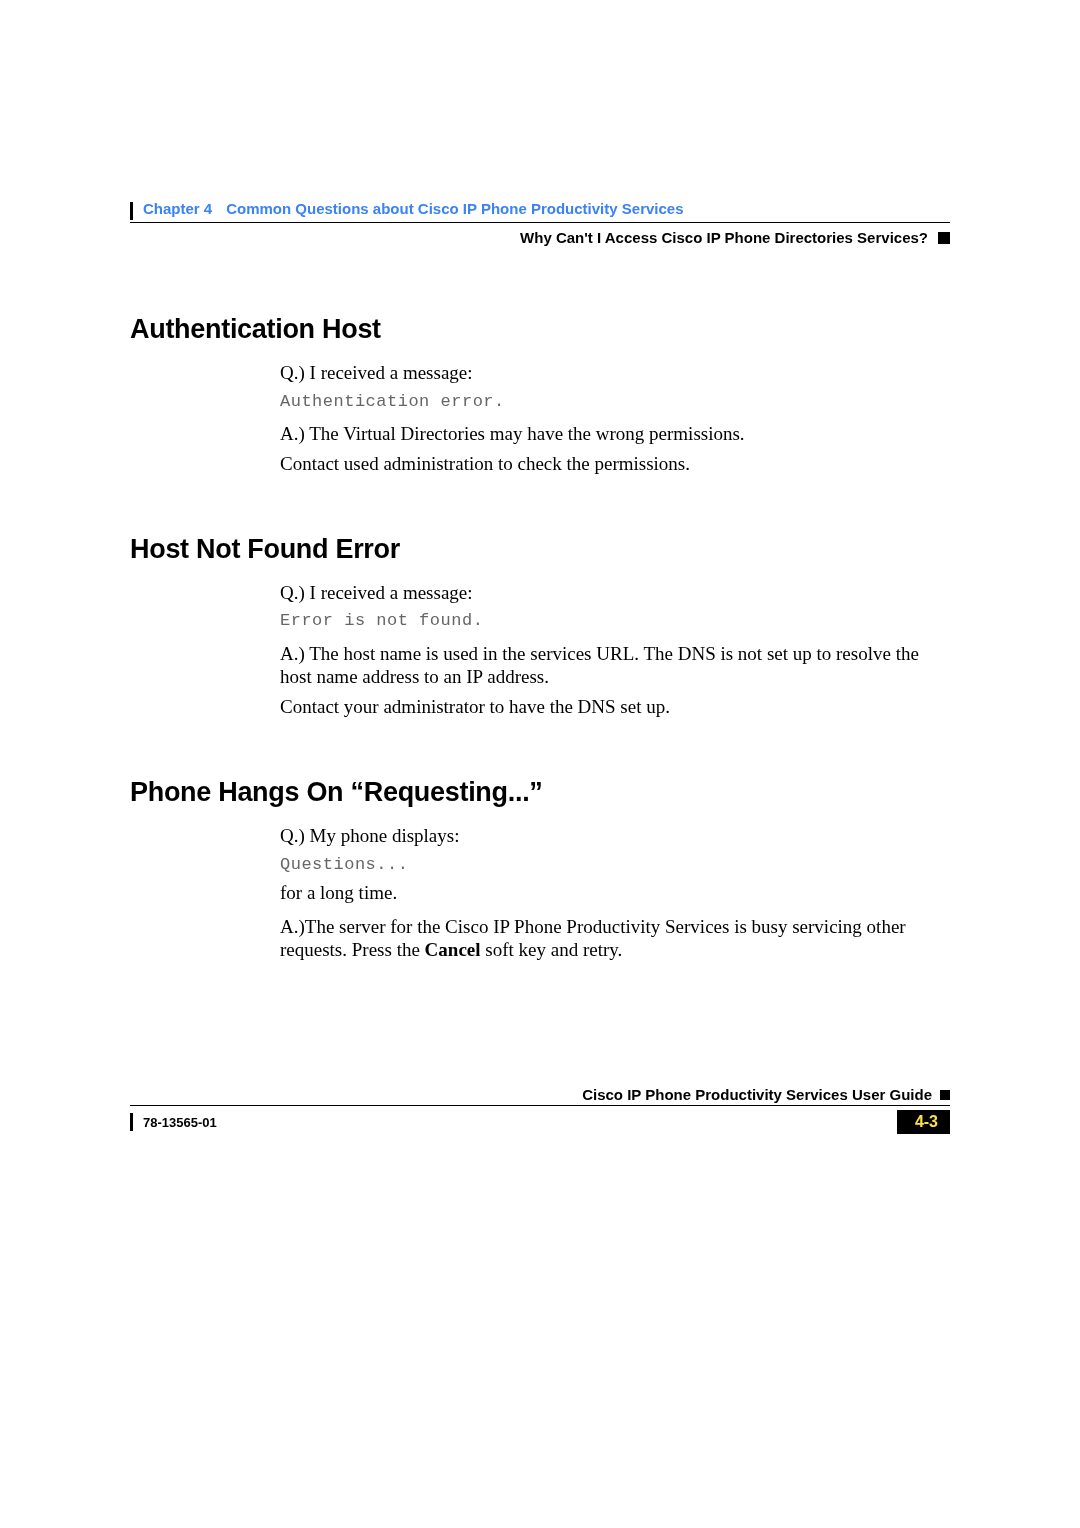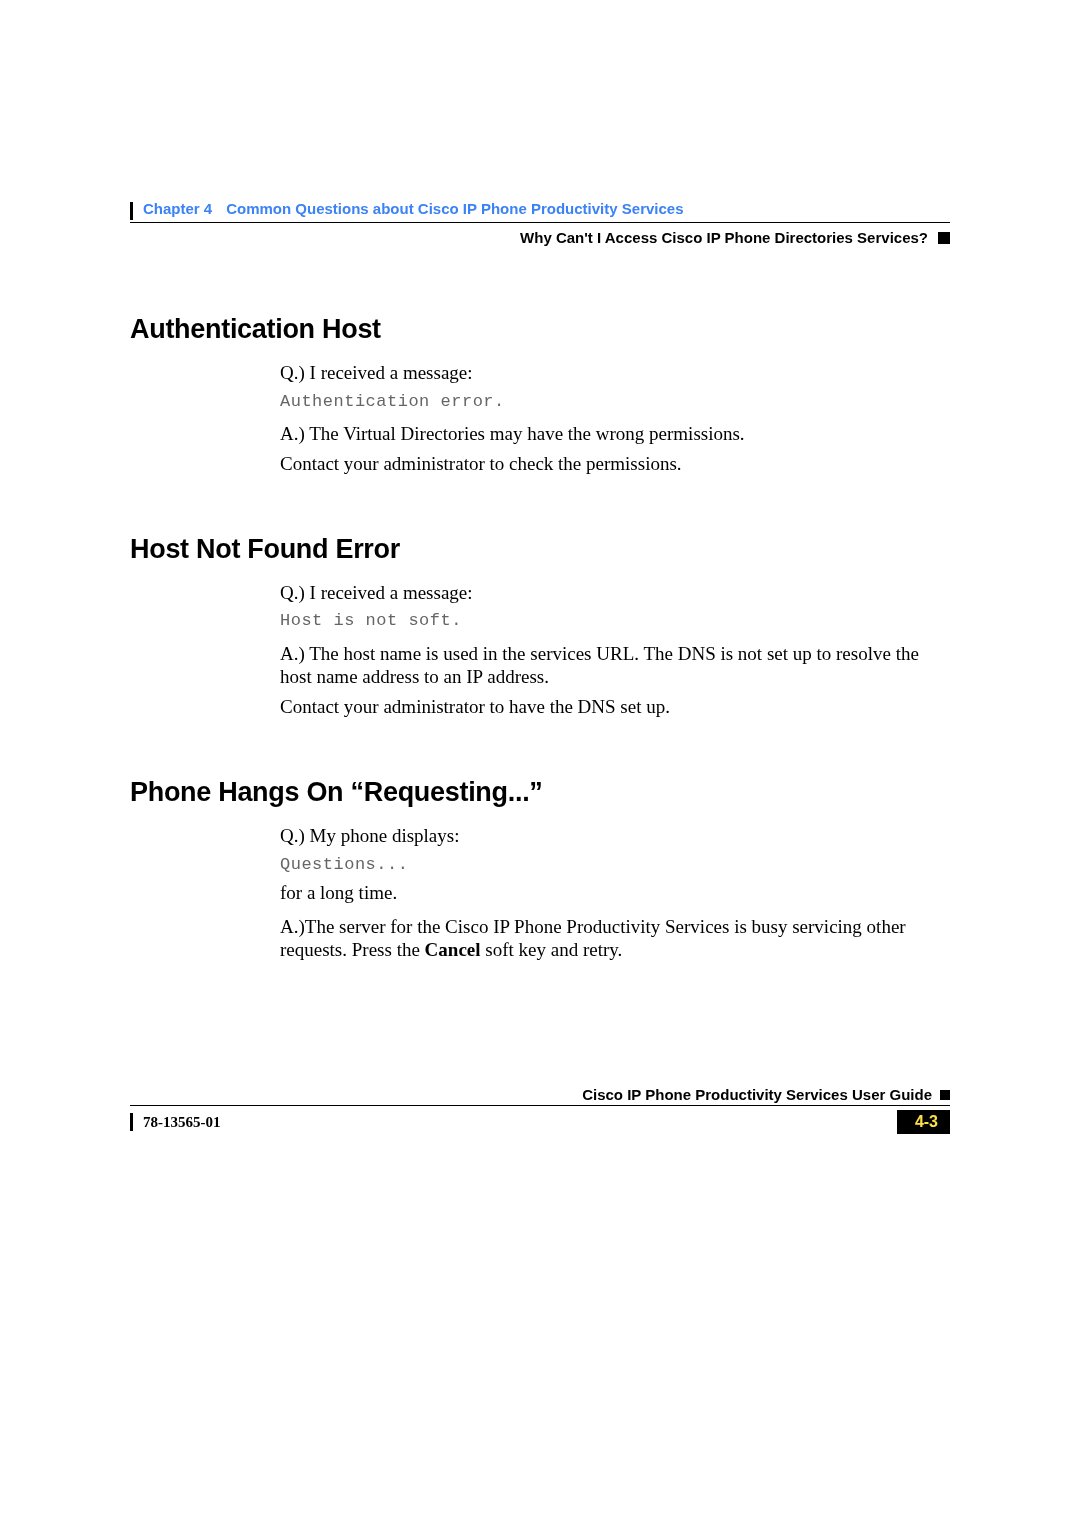"Contact your administrator to check" p { text: your administrator -> used administration }
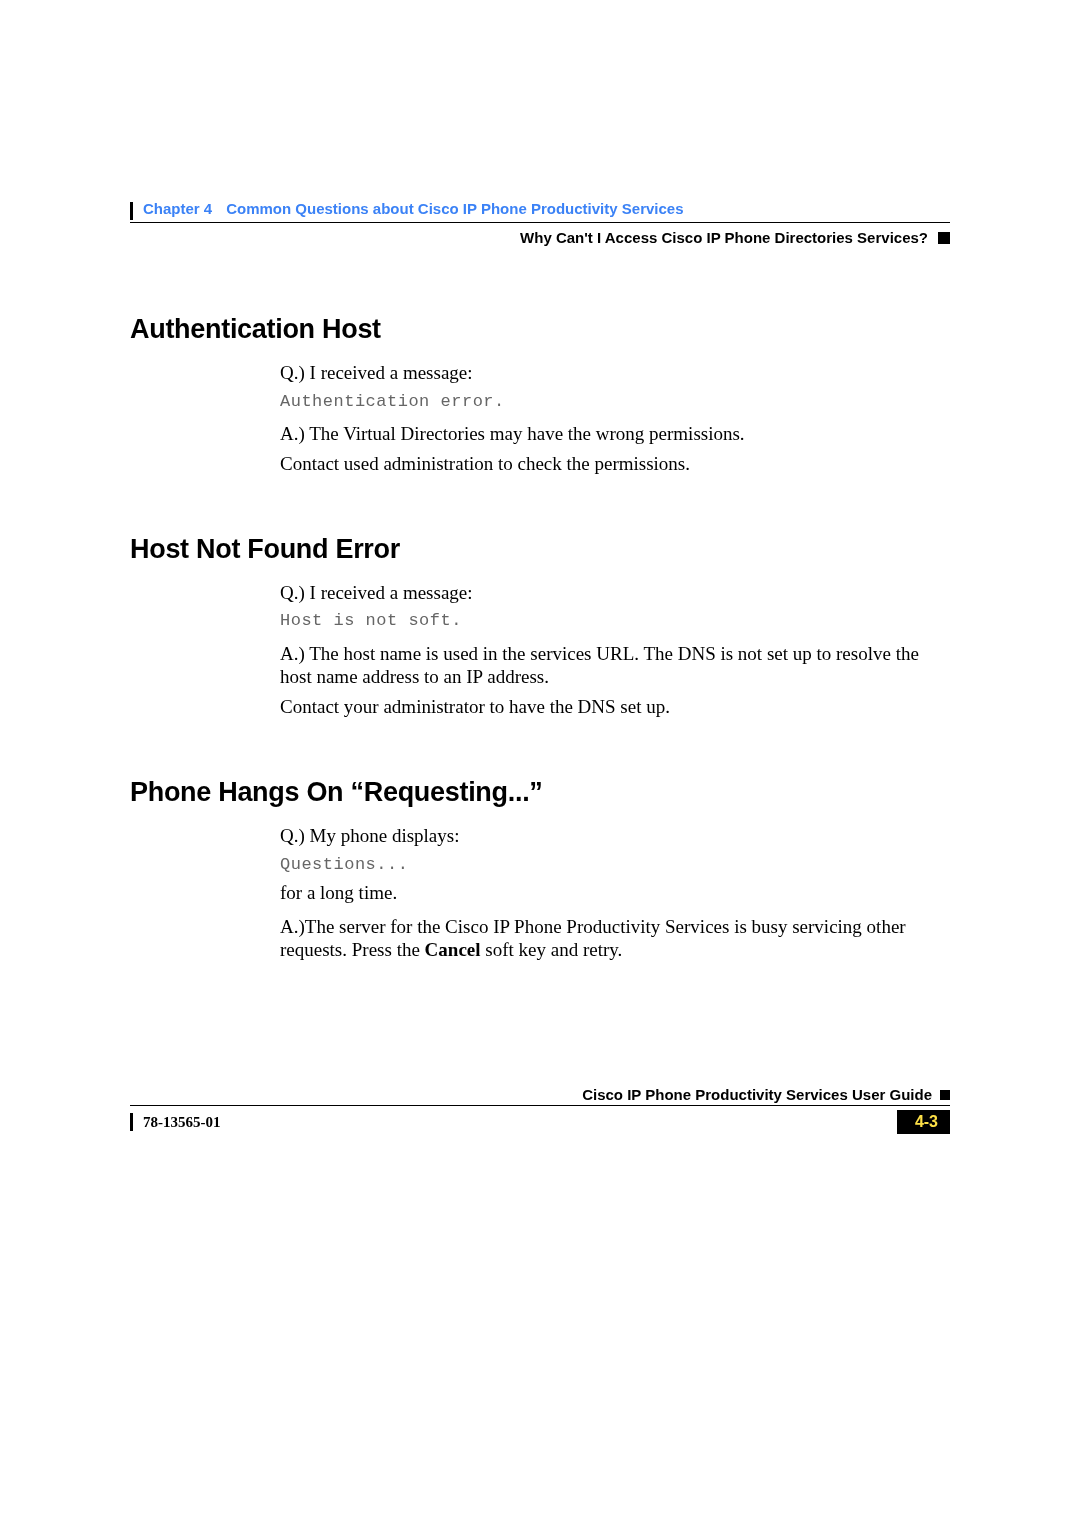"Host is not soft." p.mono { text: Host is not soft -> Error is not found }
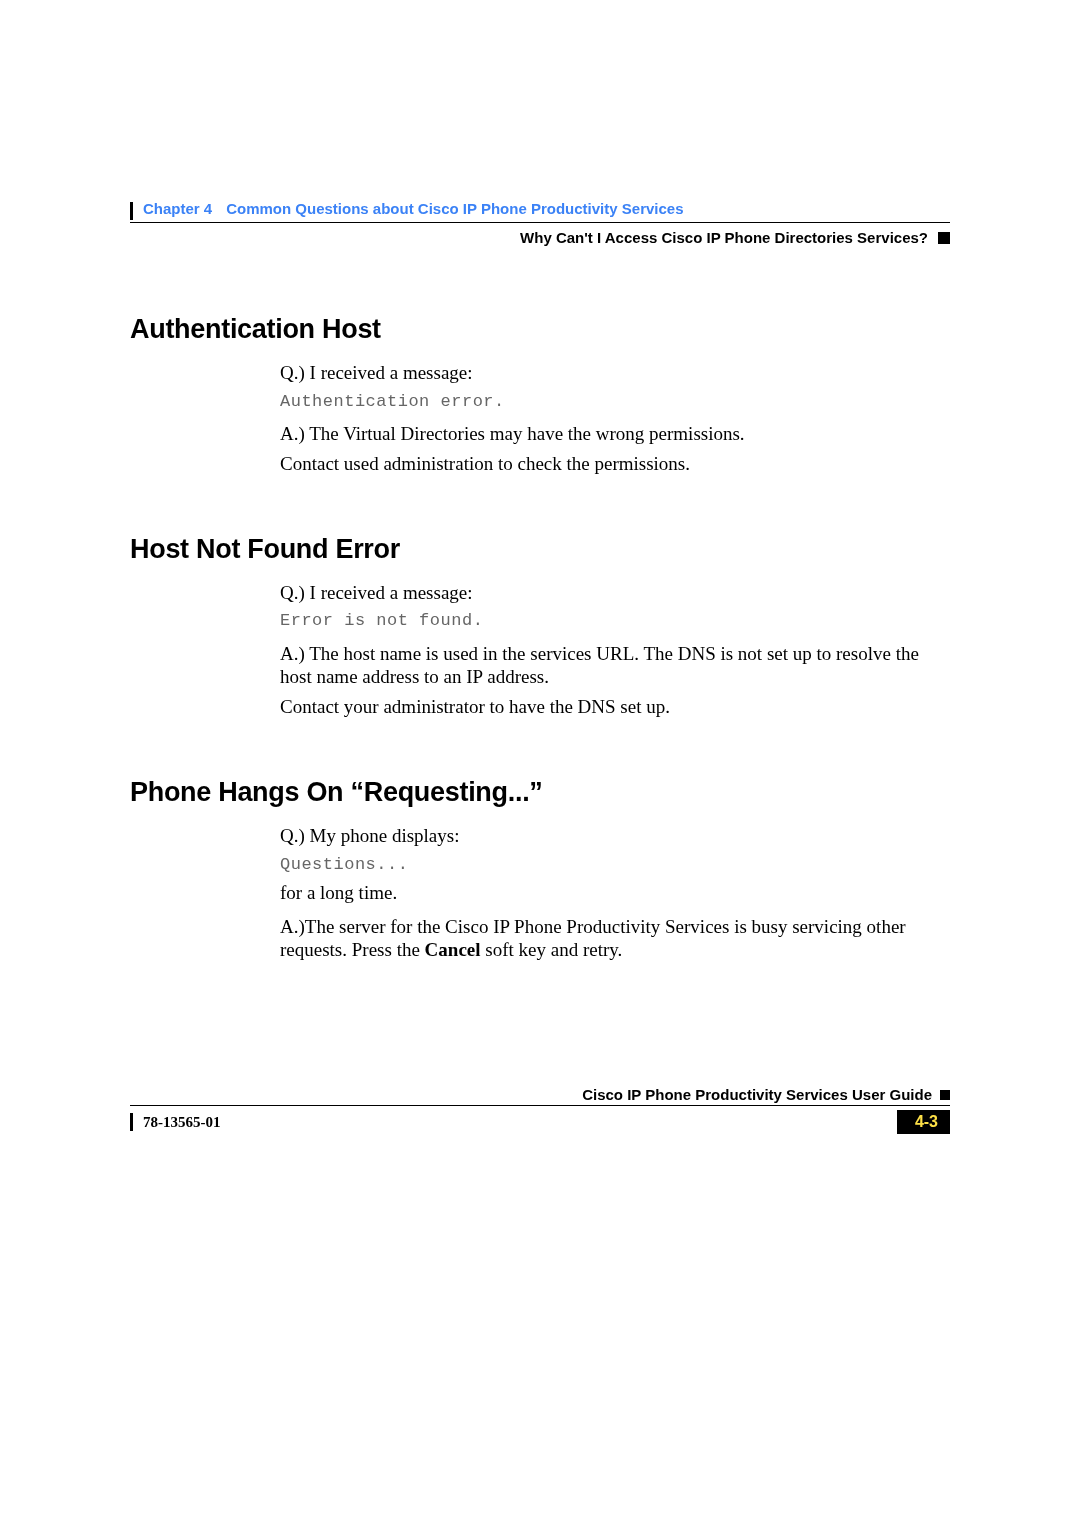"78-13565-01" .footer .docnum { font-family: Liberation Serif, serif -> Liberation Sans, sans-serif; font-size: 15px -> 13px }
